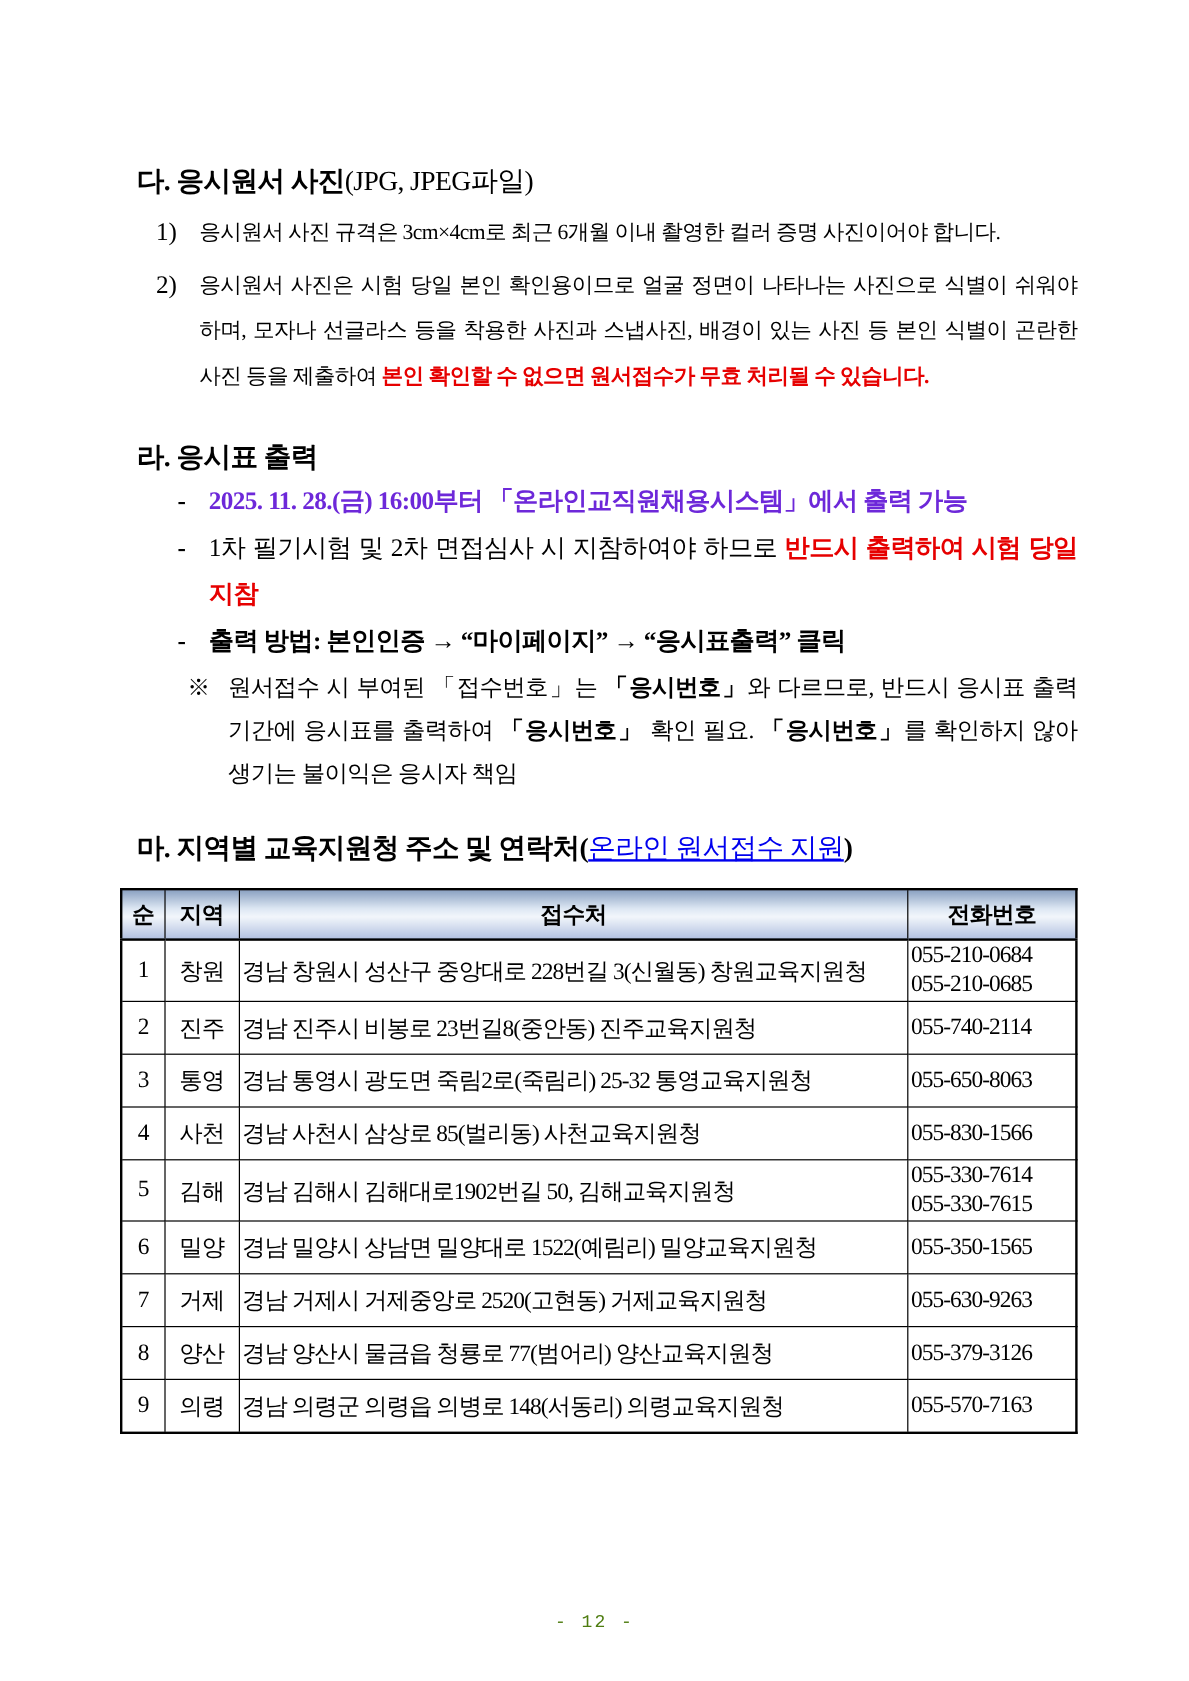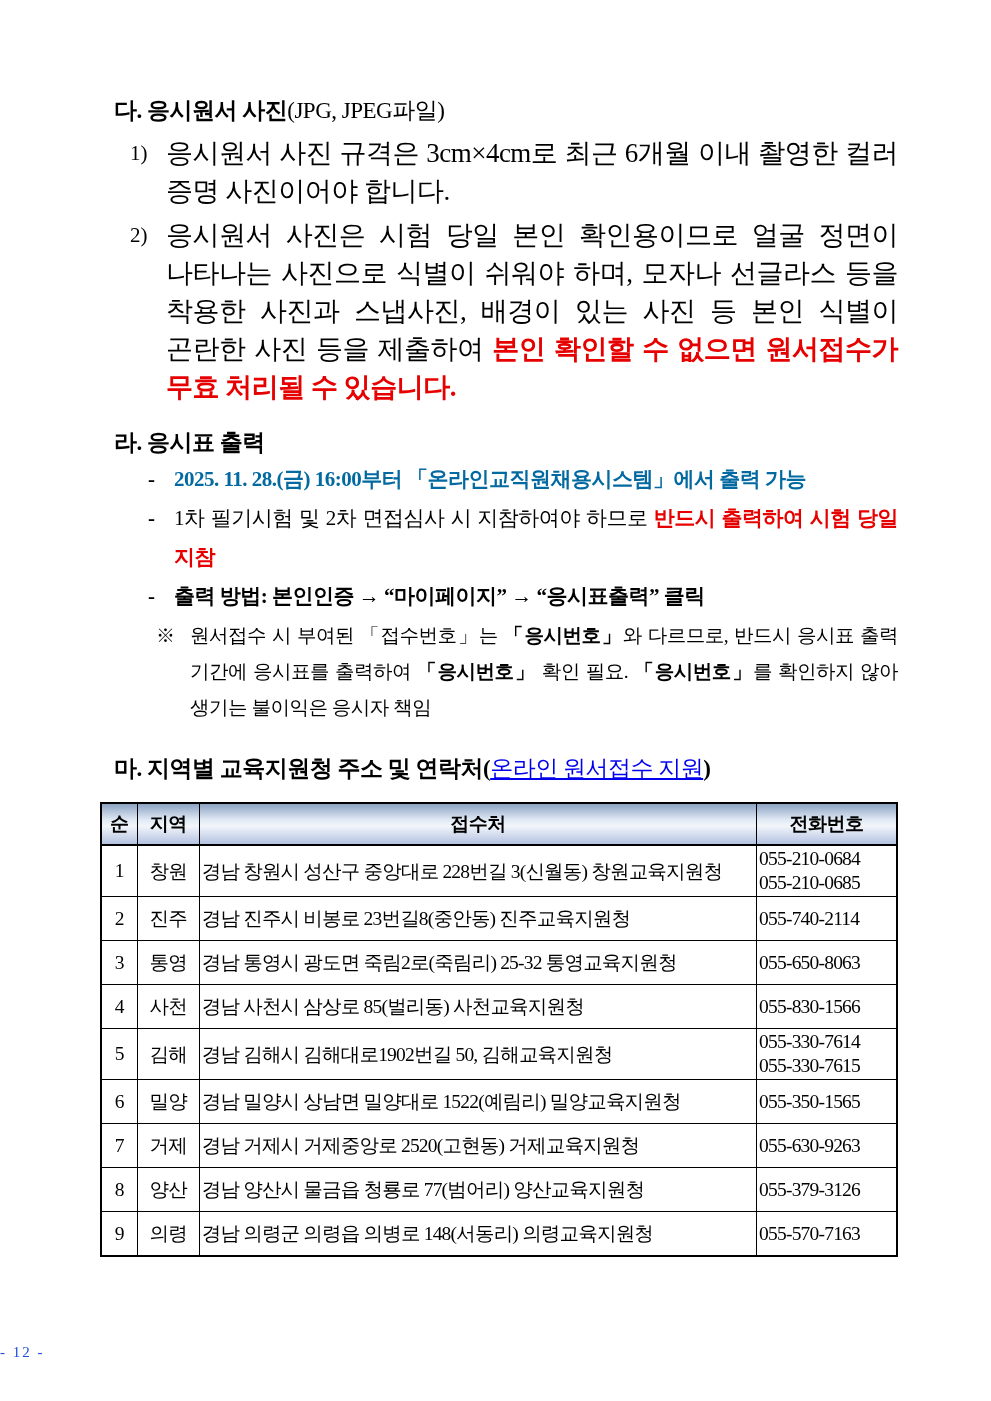"다. 응시원서 사진(JPG, JPEG파일)" .sec-heading { margin-top: none -> 40px }
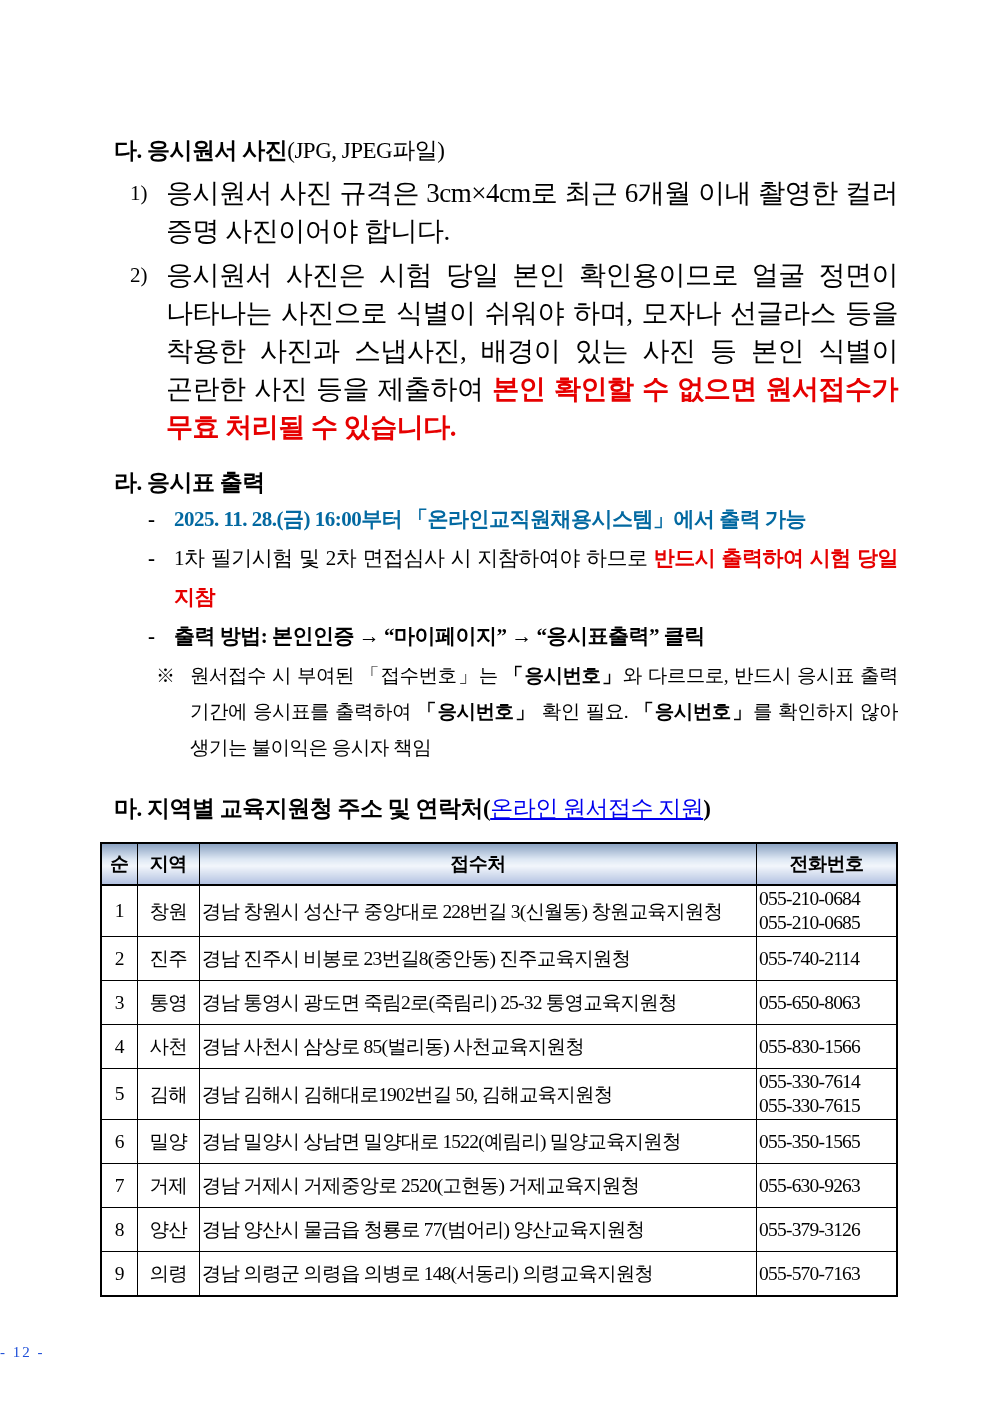"응시원서 사진 규격은 3cm×4cm로 최근" .num-item .itext { font-size: 27px -> 18px }
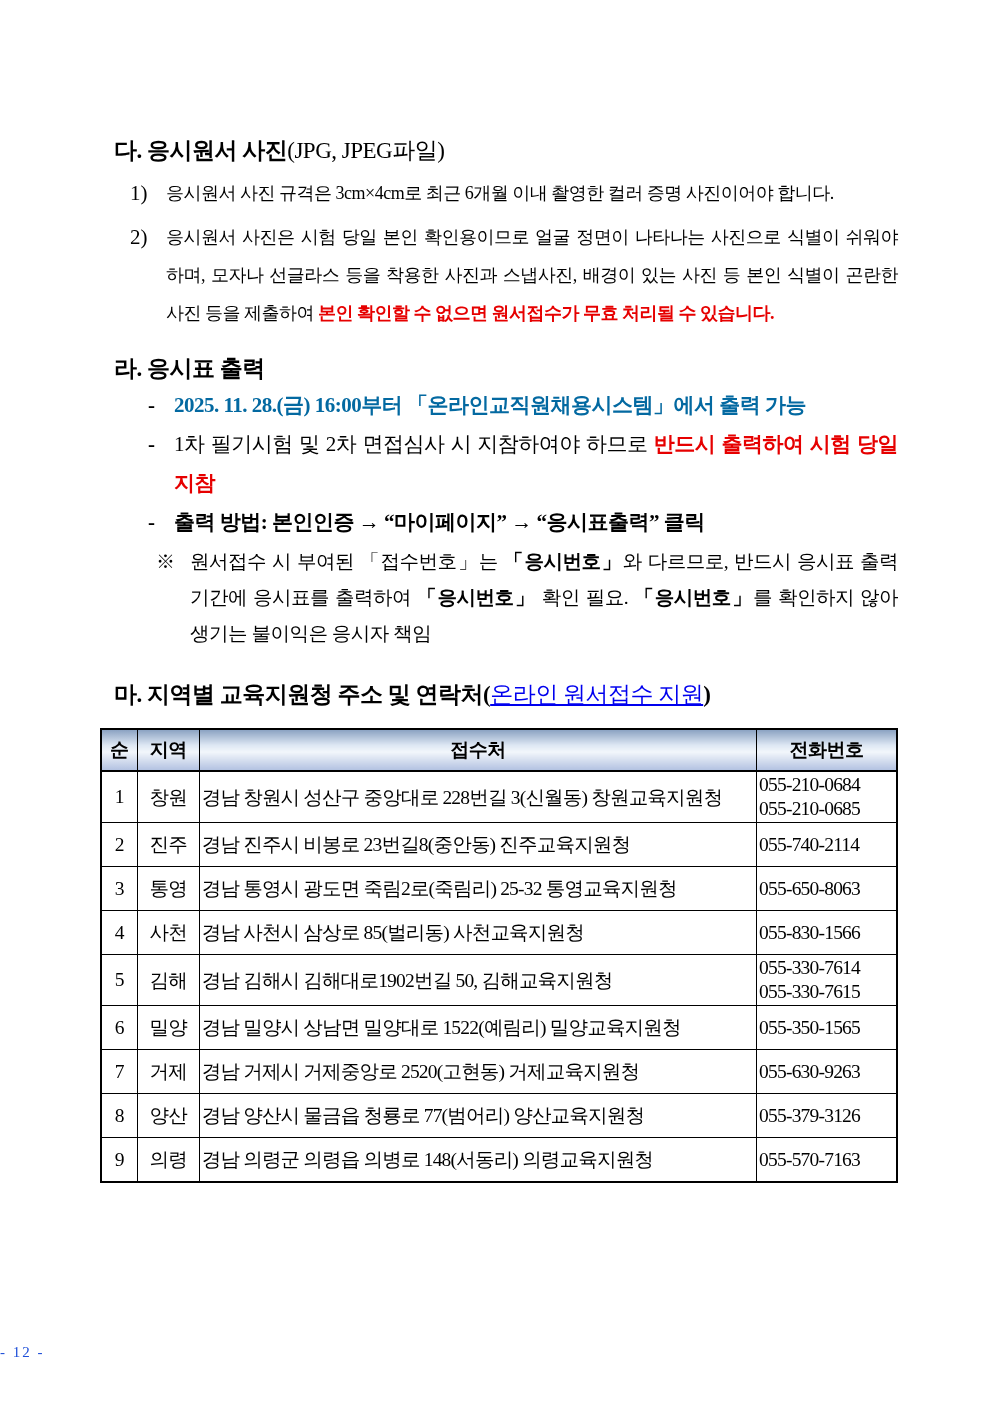"라. 응시표 출력" .gap-ra { margin-top: 20px -> 32px }
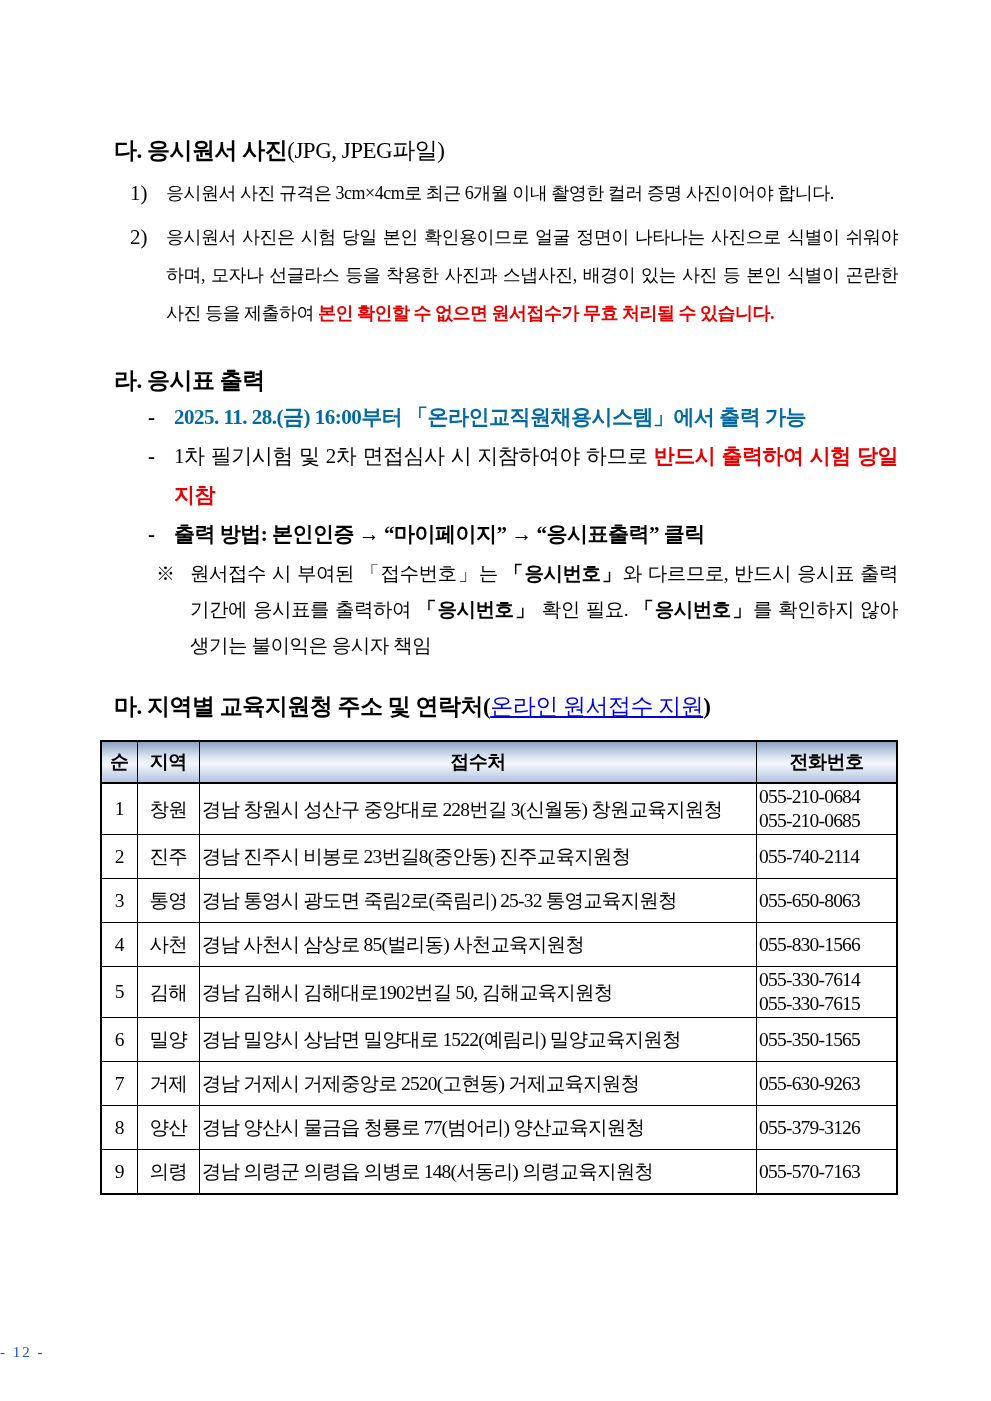"2025. 11. 28.(금) 16:00부터 「온라인교직원채용시스템」에서" .blue { color: #0369a1 -> #6d28d9 }
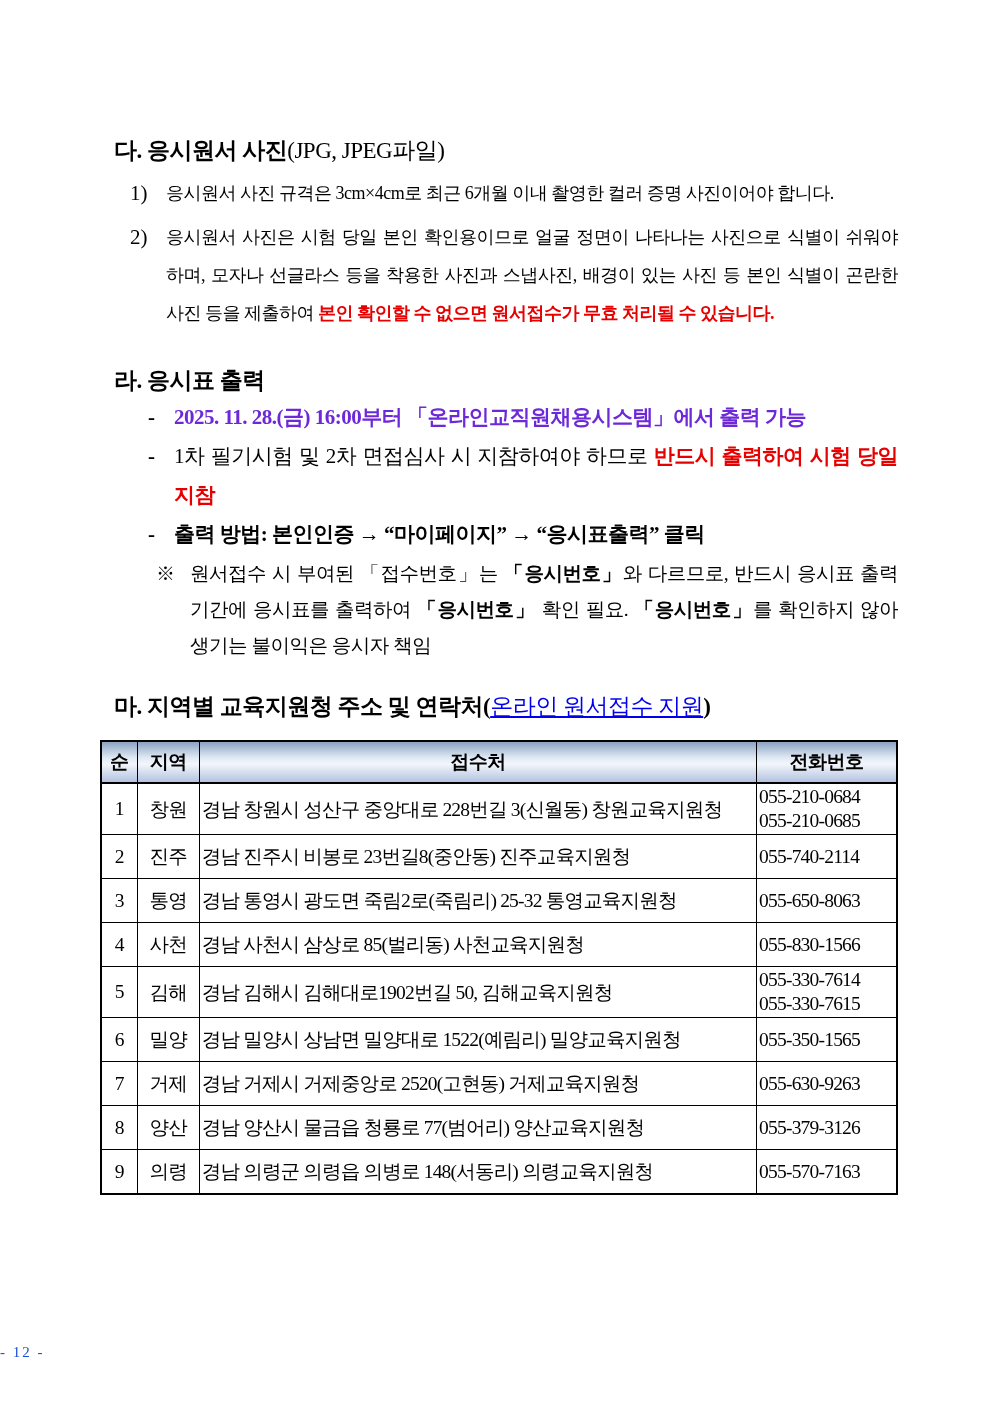"- 12 -" .footer-pageno { color: #1d4ed8 -> #4d7c0f; font-family: Liberation Serif, serif -> Liberation Mono, monospace; text-align: none -> center }
